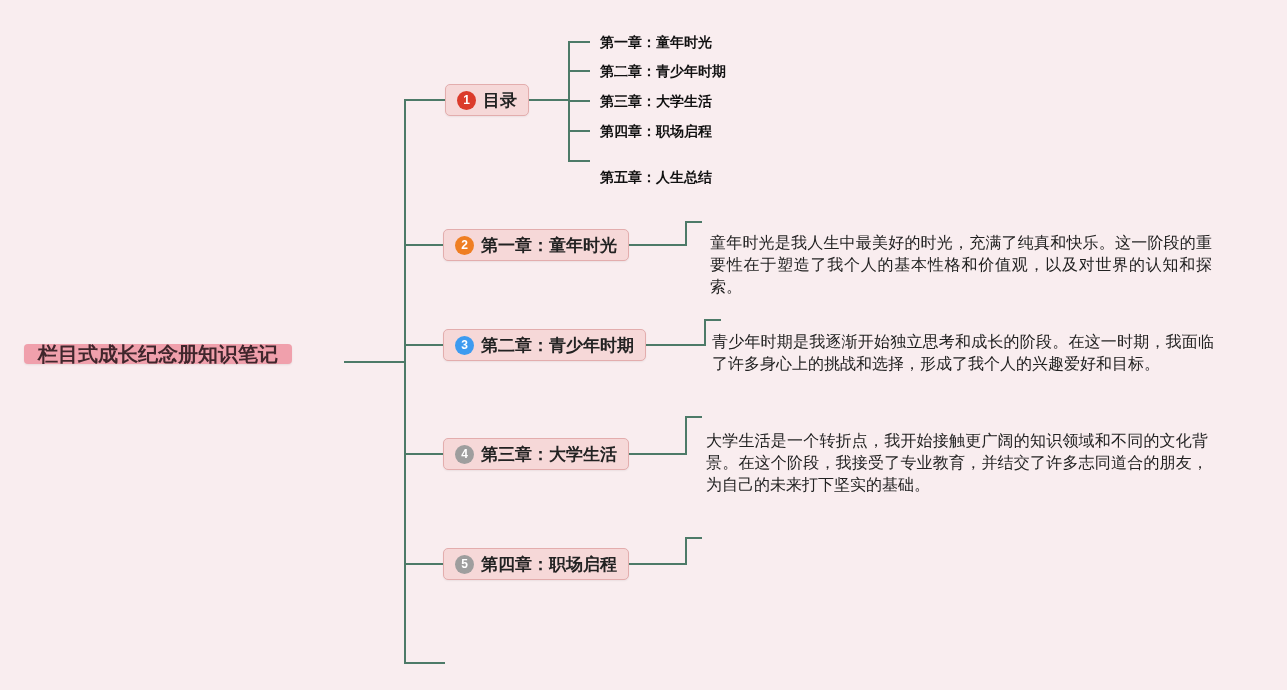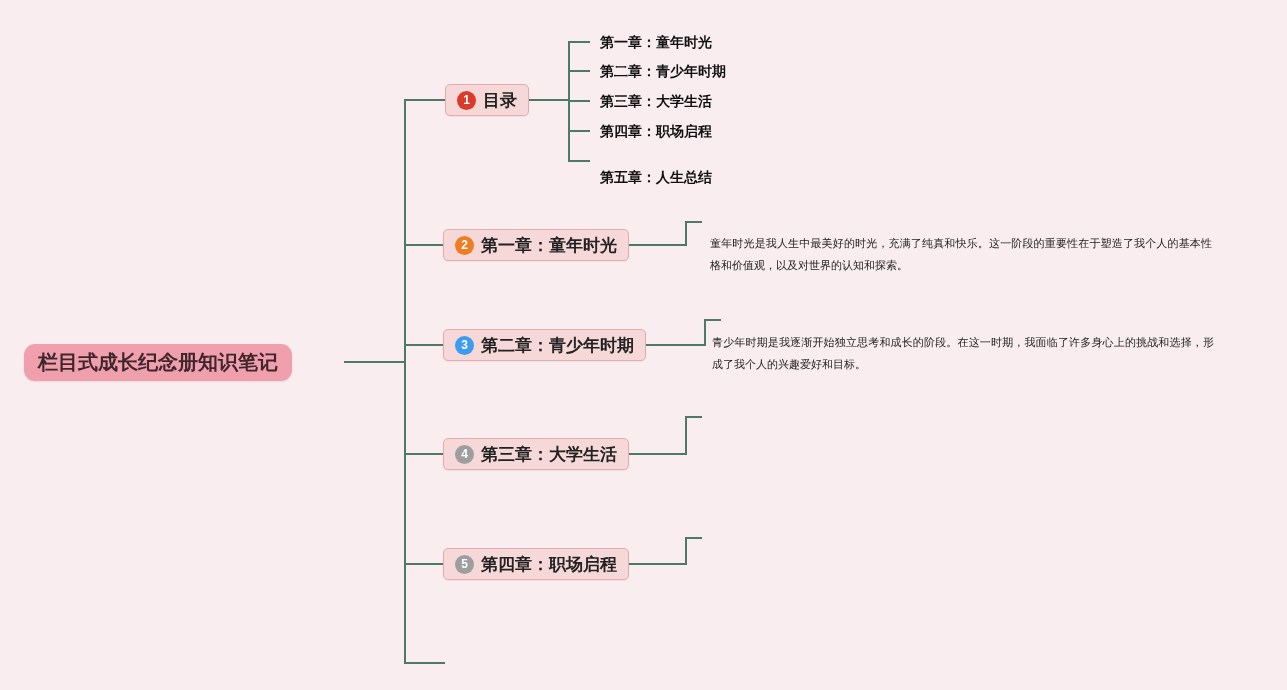"童年时光是我人生中最美好的时光，充满了纯真和快乐。这一阶段的重要性在于塑造了我个" .note { font-size: 11px -> 16px }
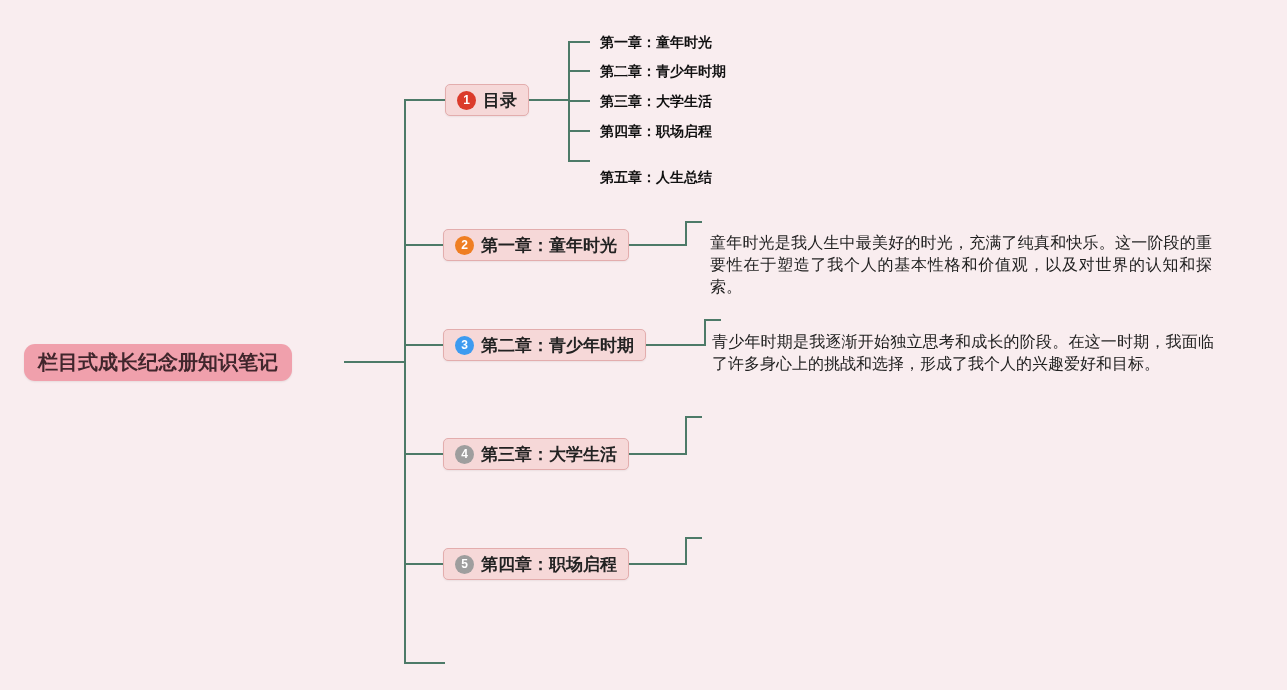"栏目式成长纪念册知识笔记" .root-node { border-radius: 11px -> 4px; height: 37px -> 20px }
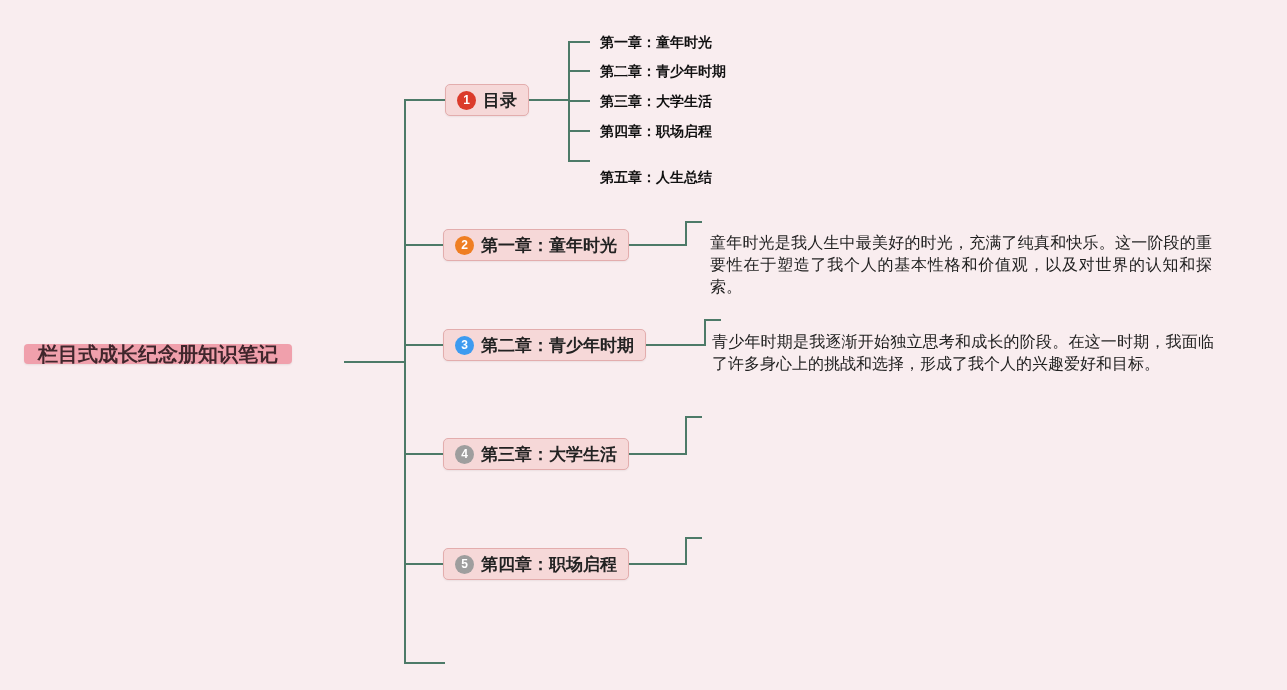"大学生活是一个转折点，我开始接触更广阔的知识领域和不同的文化背景。在这个阶段，我" div.note { html: none -> <div>大学生活是一个转折点，我开始接触更广阔的知识领域和不同的文化背景。在这个阶段，我接受了专业教育，并结交了许多志同道合的朋友，为自己的未来打下坚实的基础。</div> }
